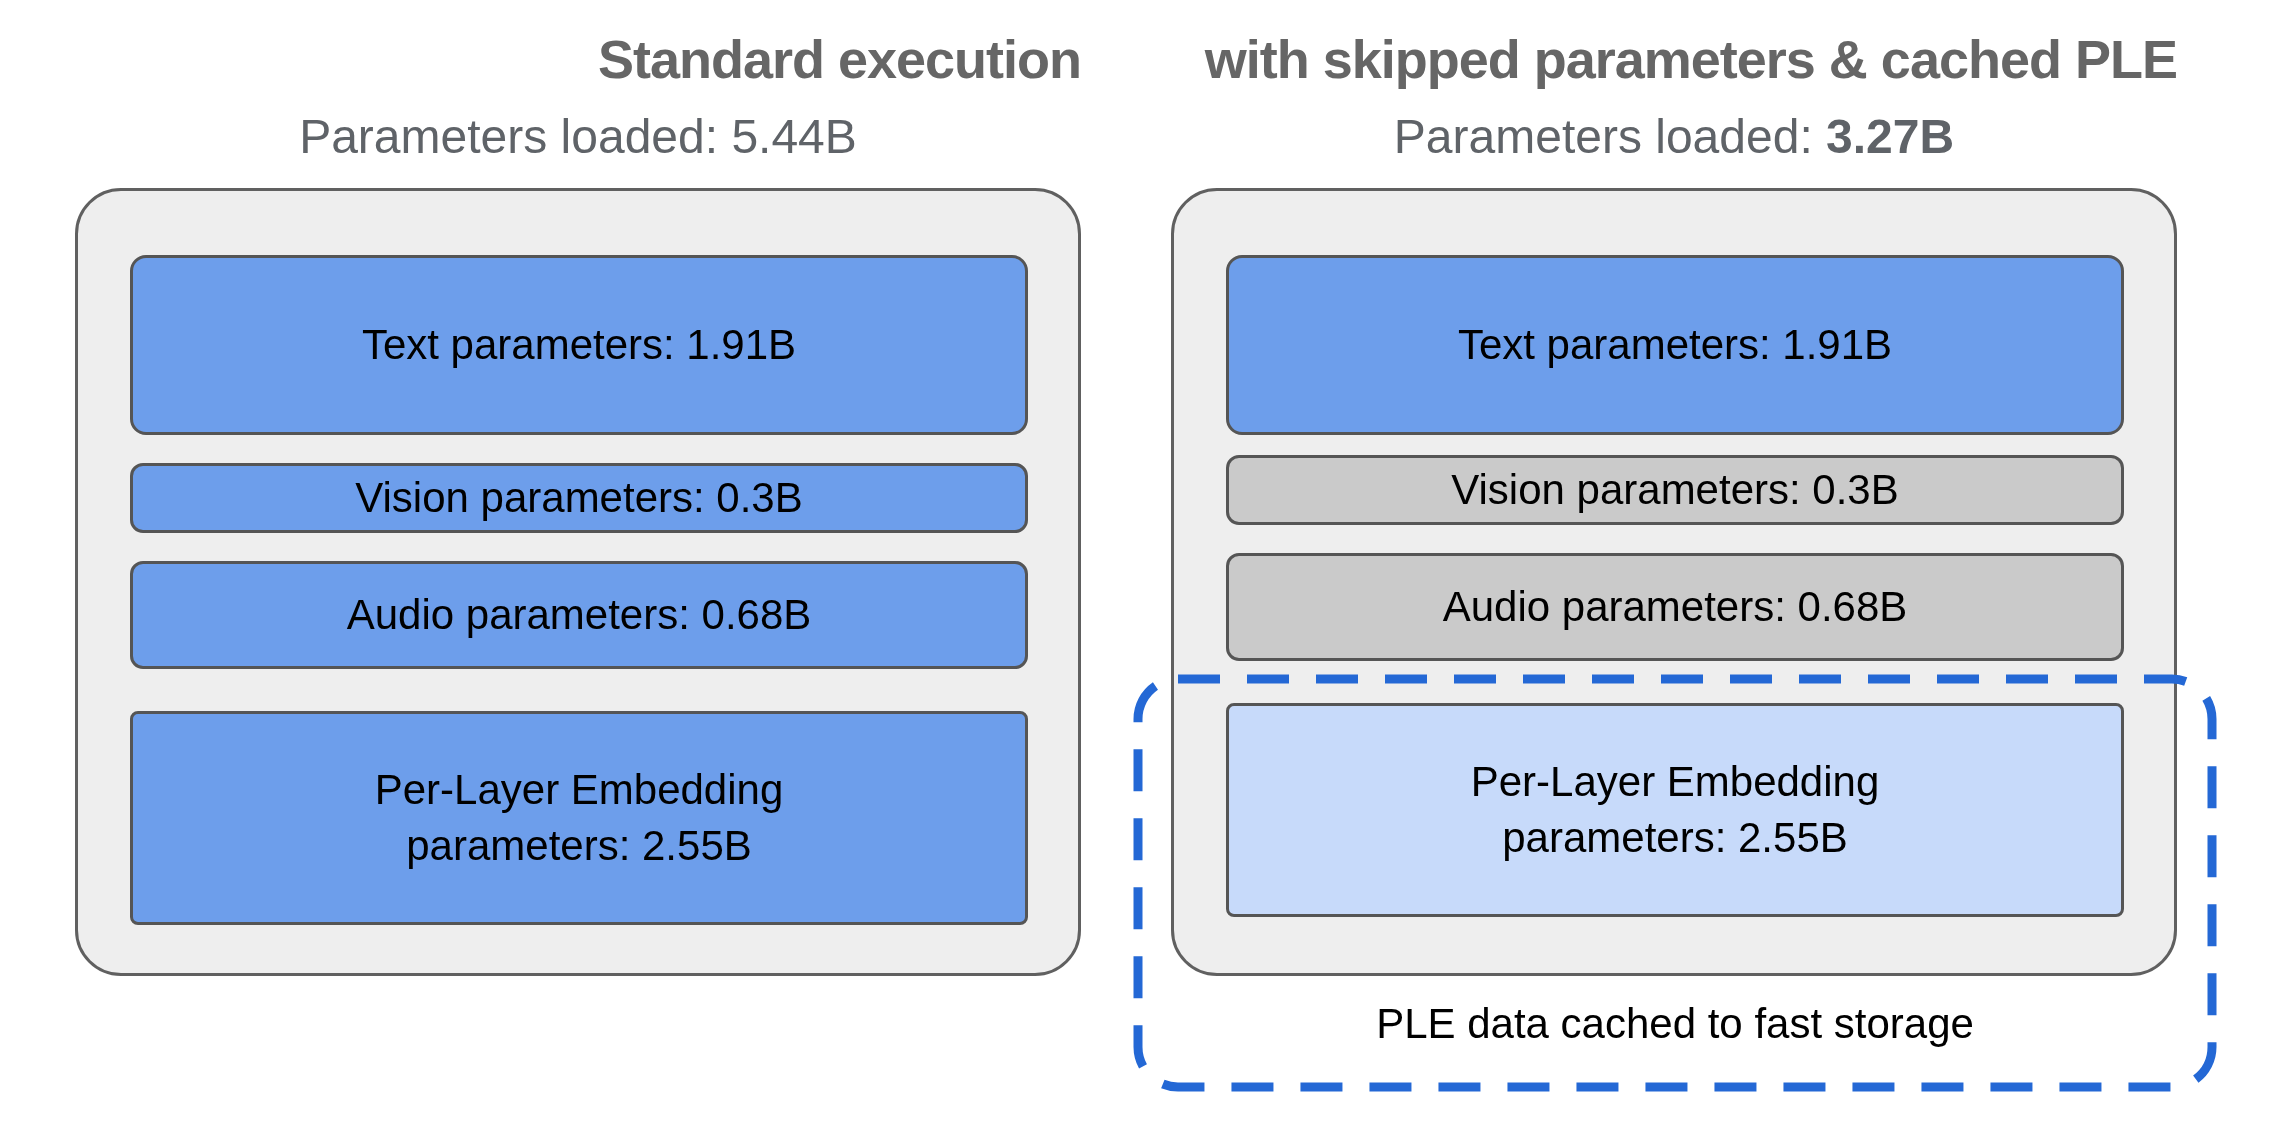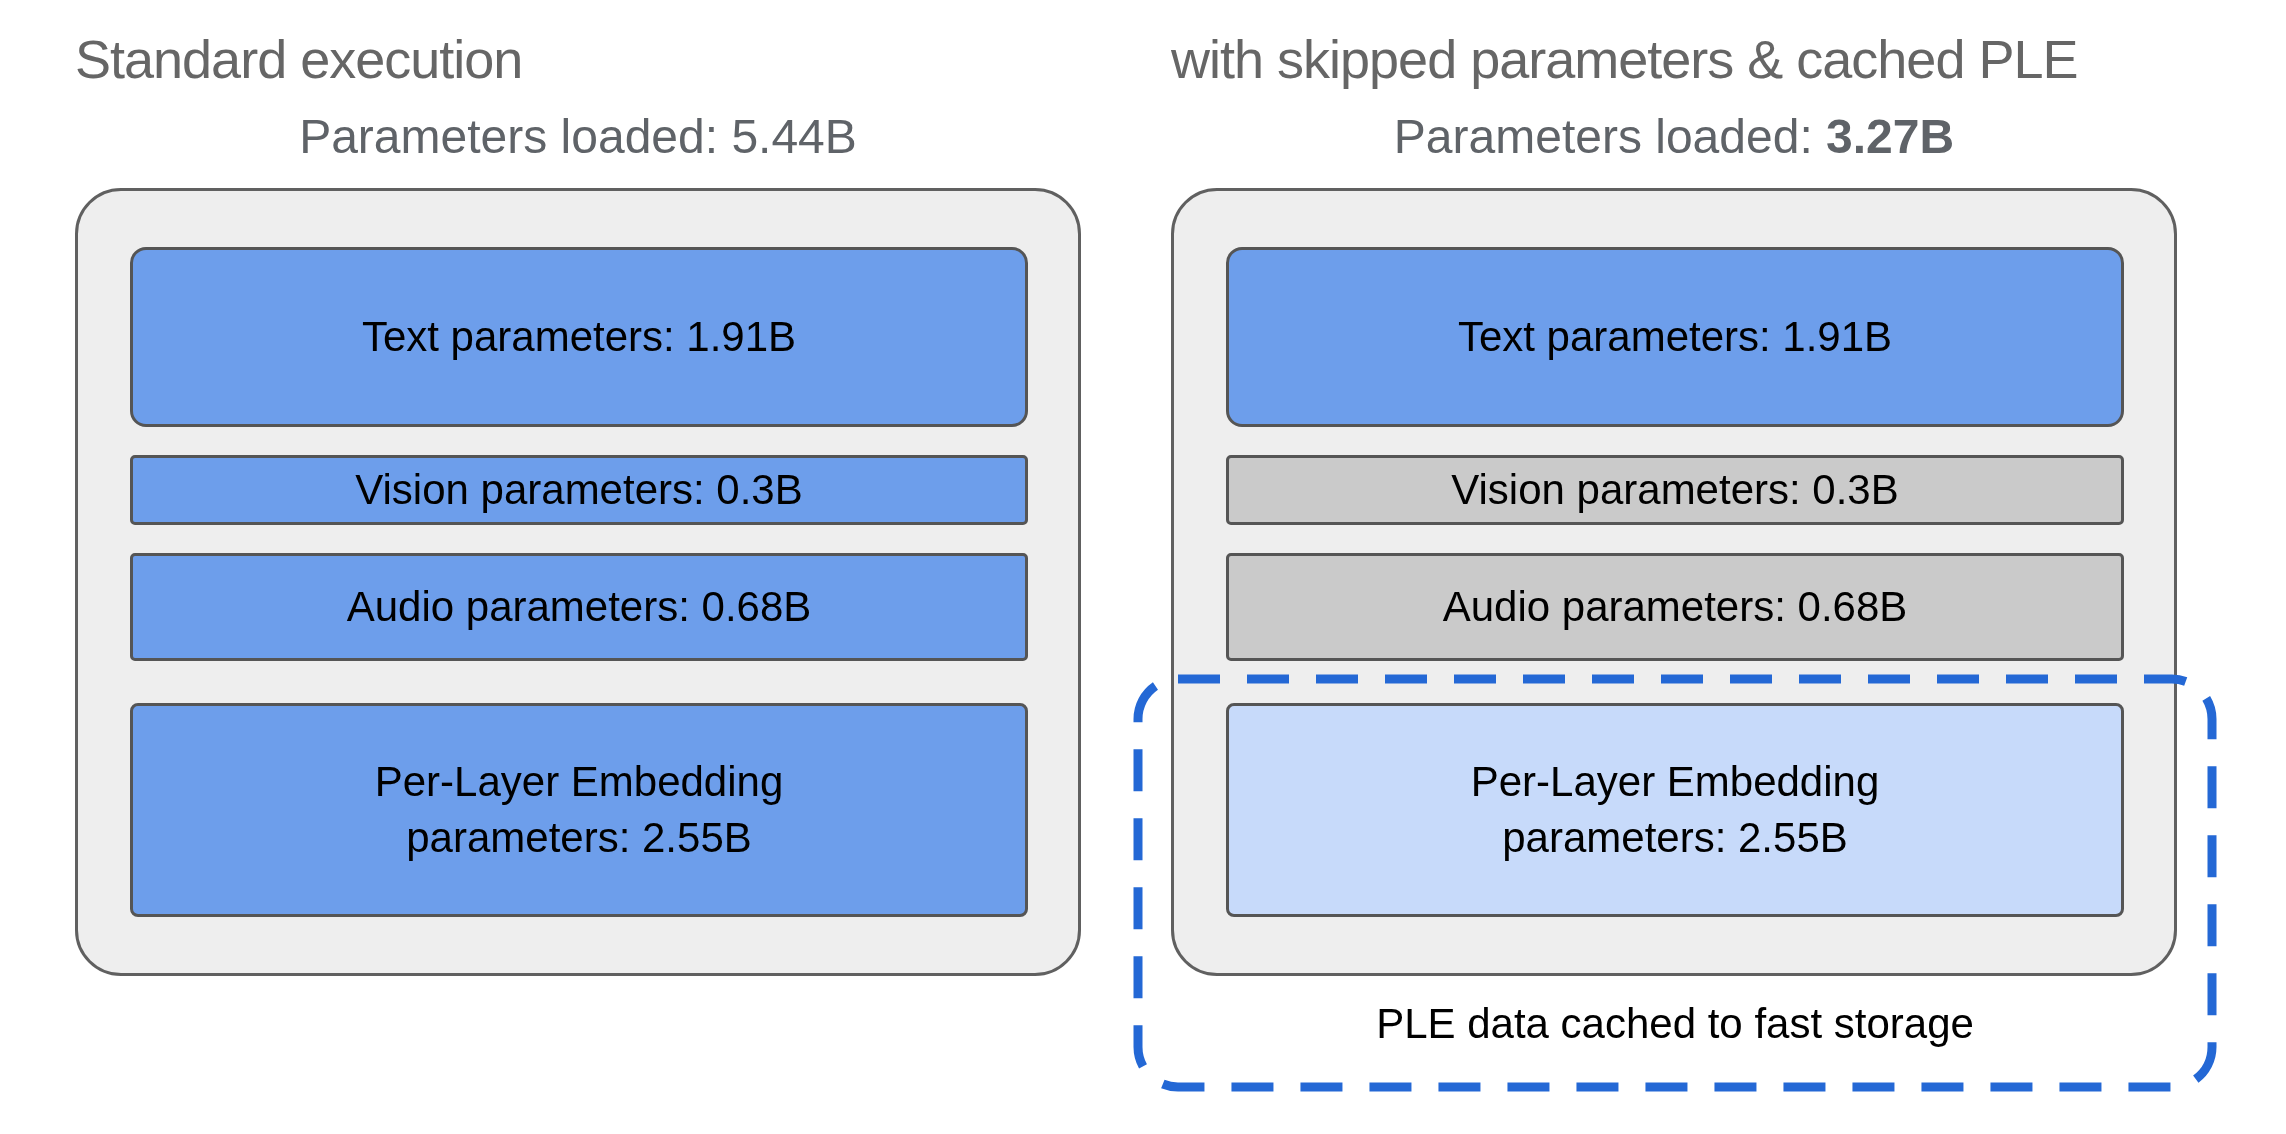"Standard execution" .panel-title { font-weight: 400 -> 700; text-align: left -> right }
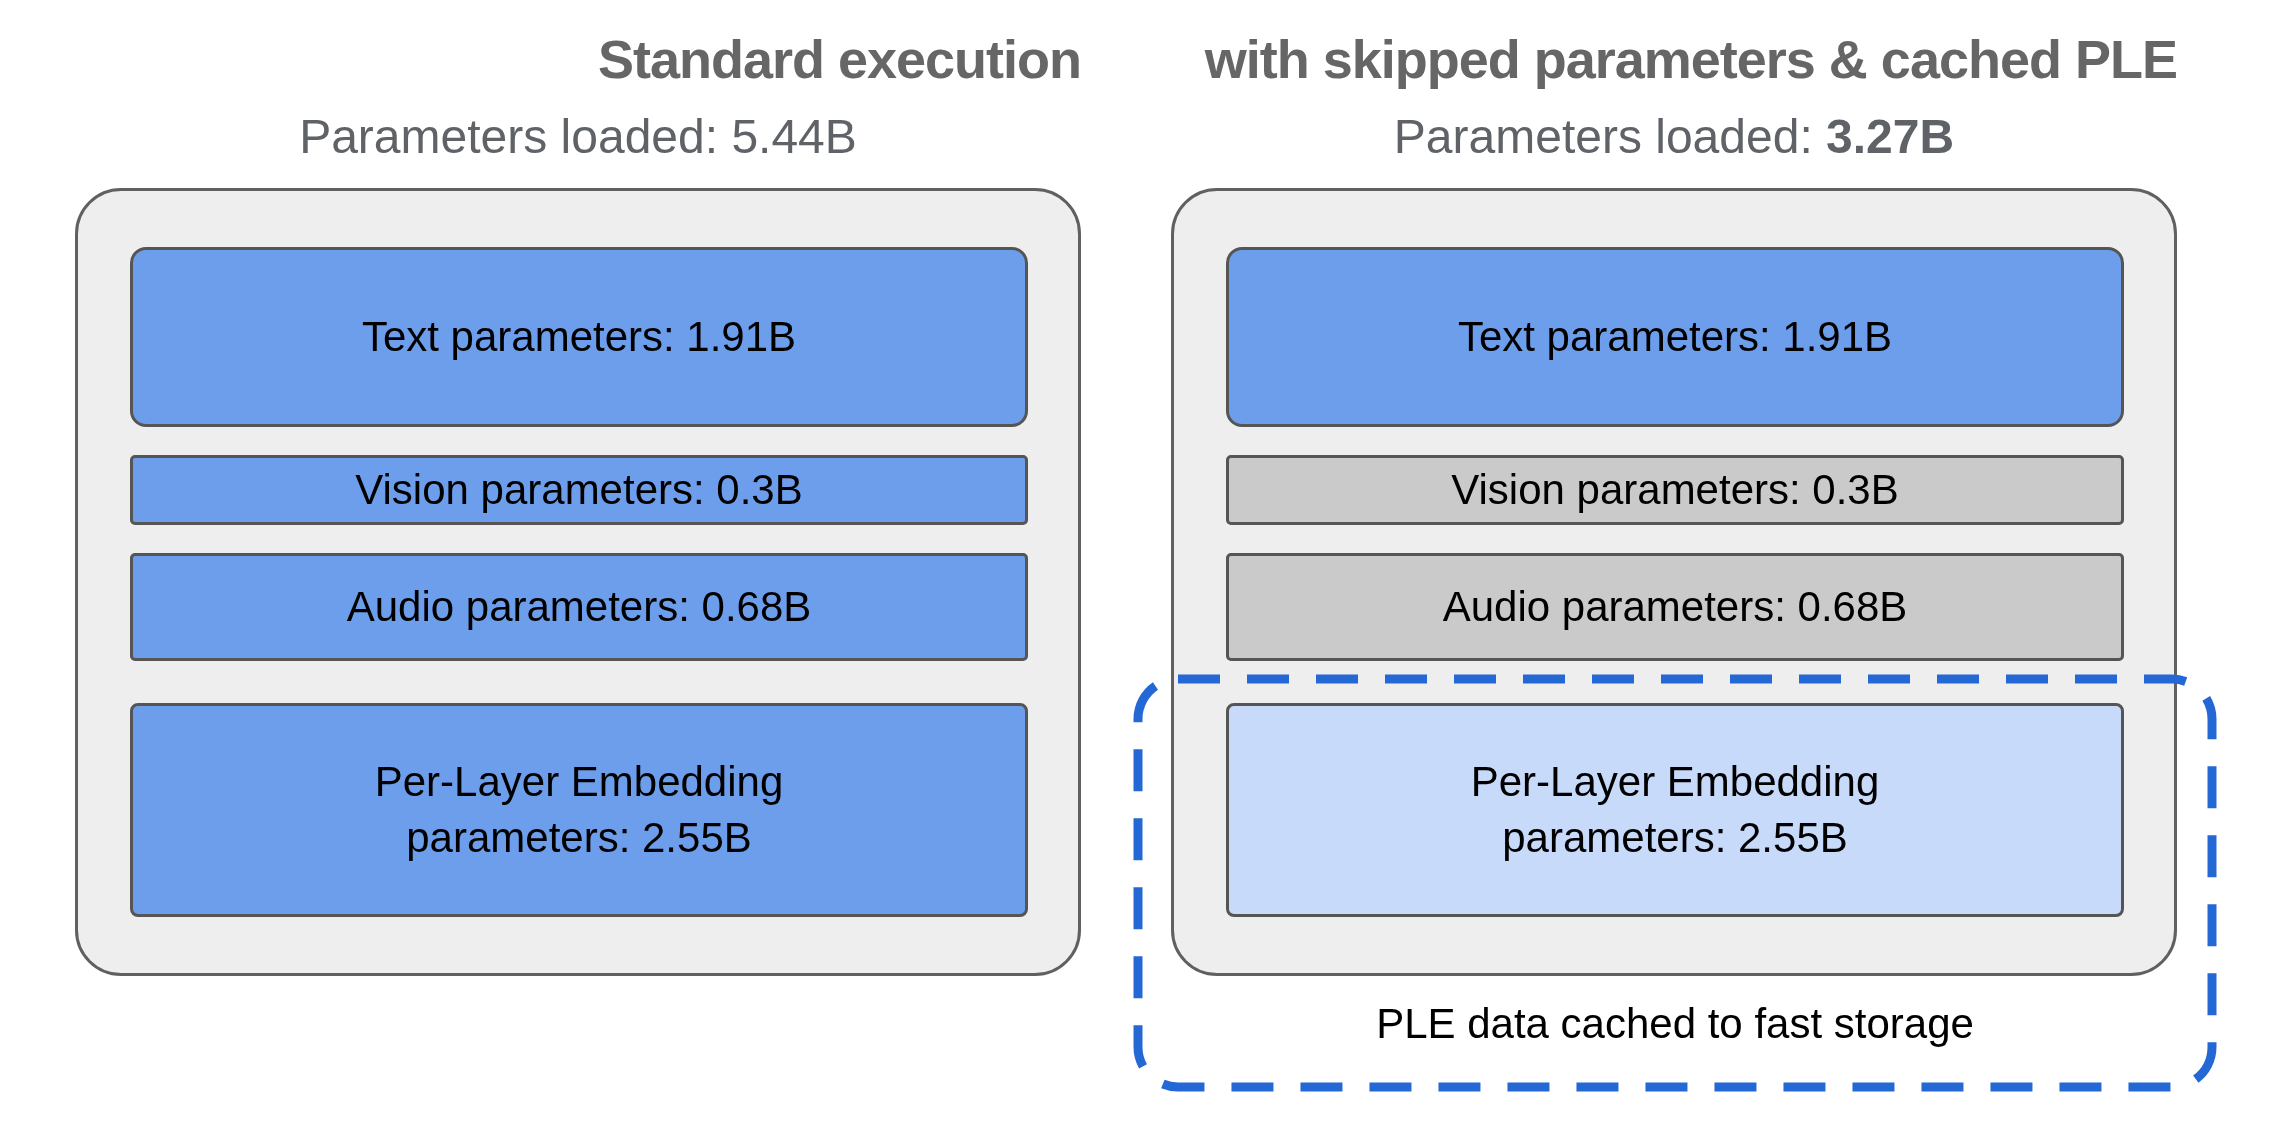"Text parameters: 1.91B" .pbox.loaded { margin-top: none -> 8px }
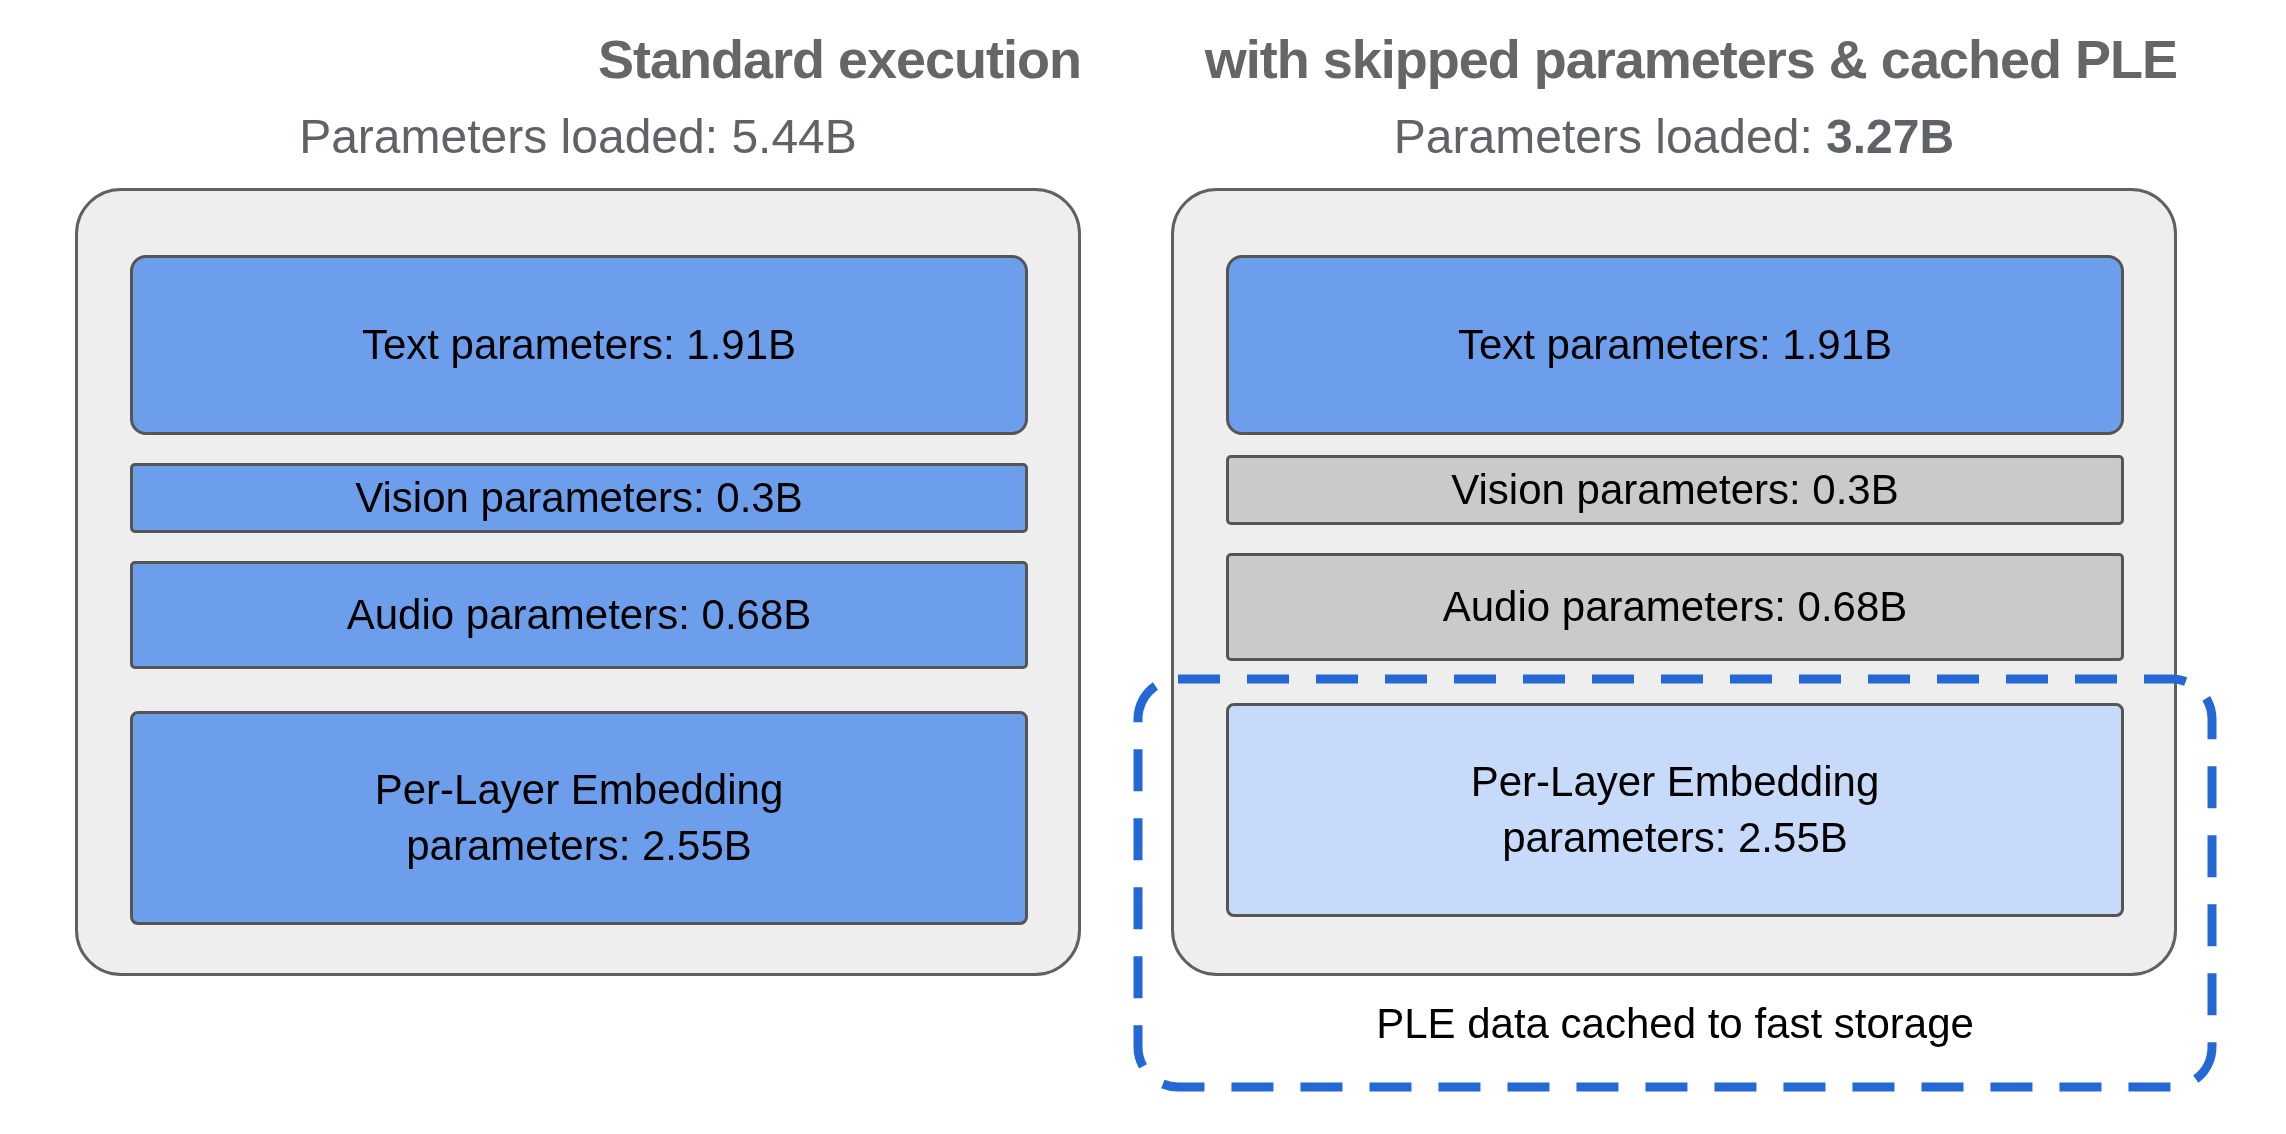"Vision parameters: 0.3B" .pbox { border-radius: 5px -> 13px }
